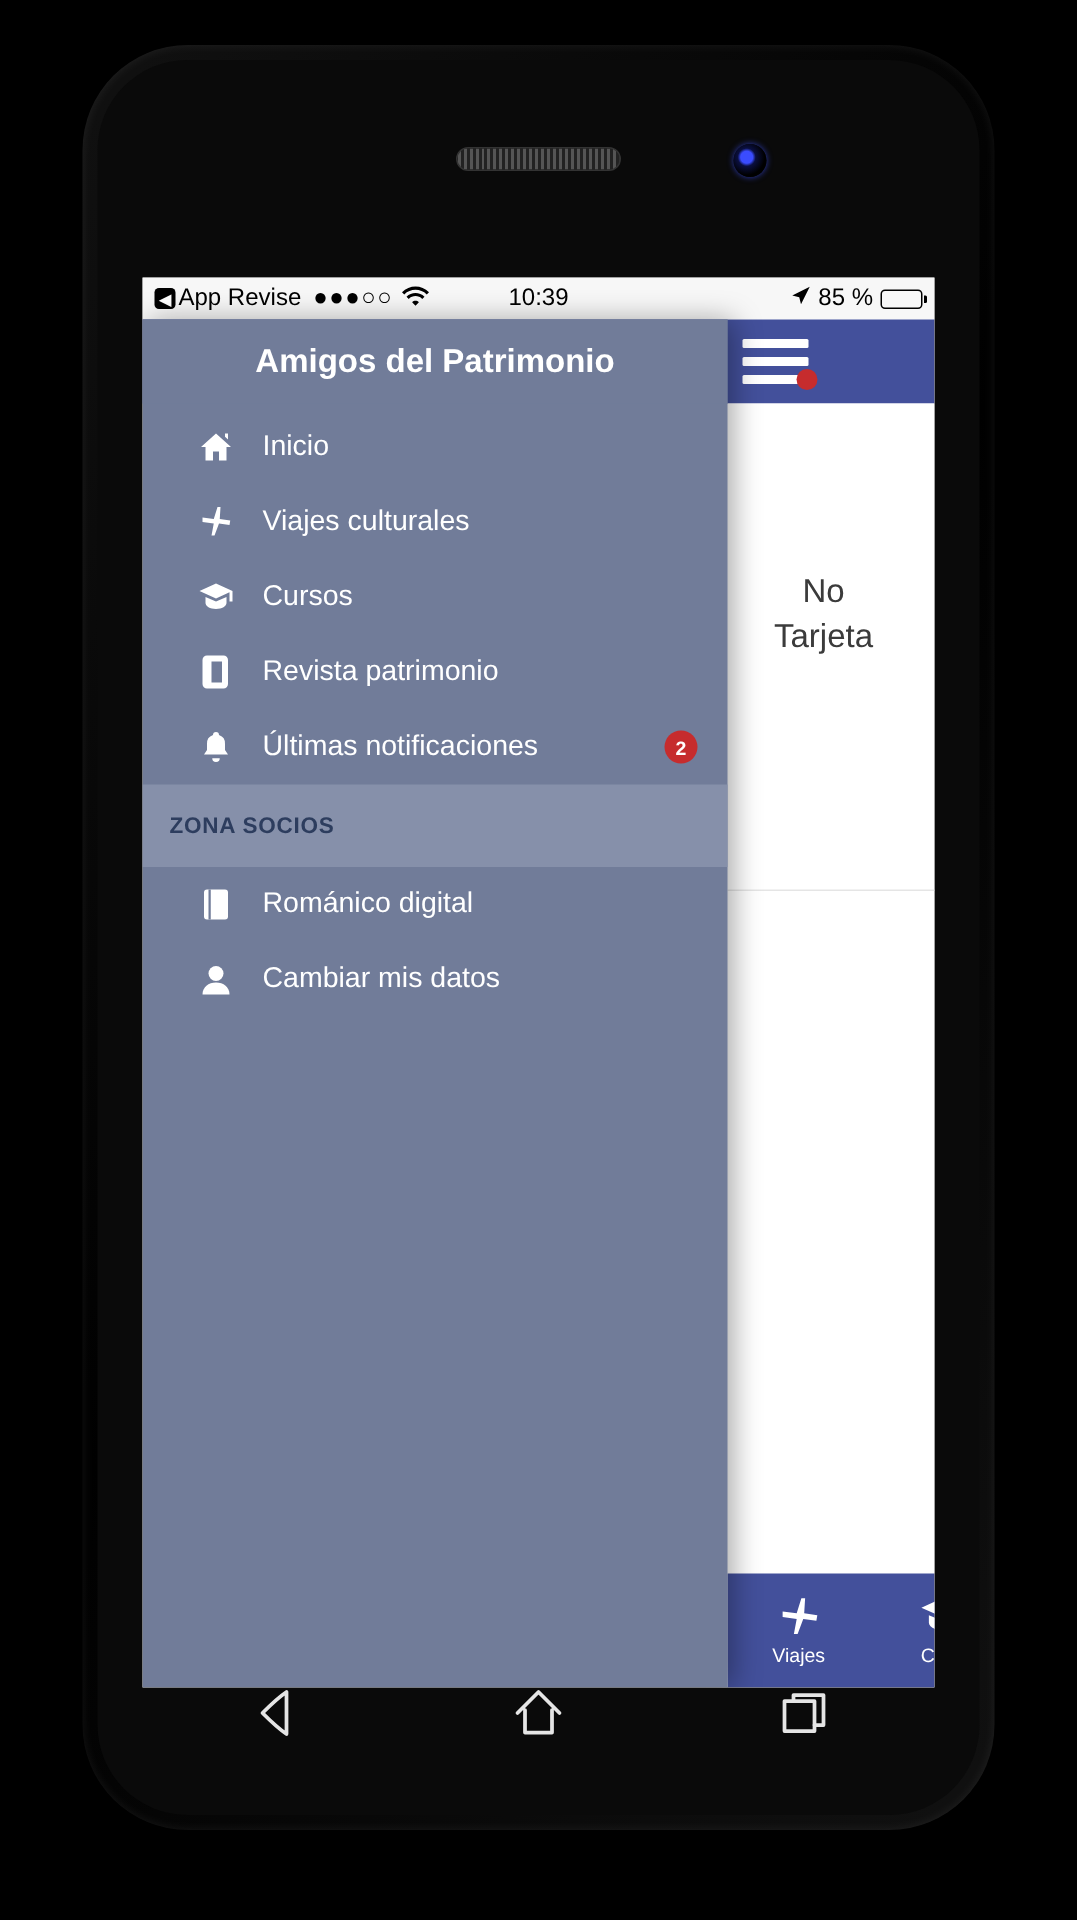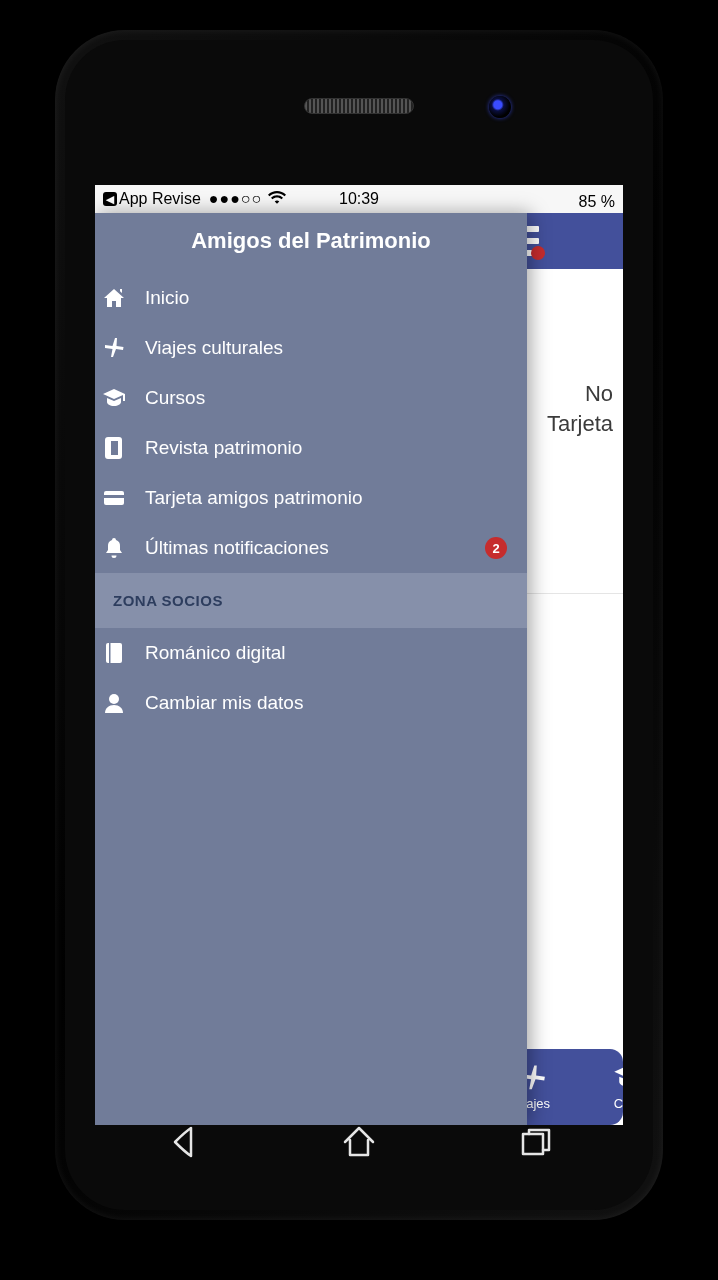"85 %" .sb-right { flex-direction: column -> none }
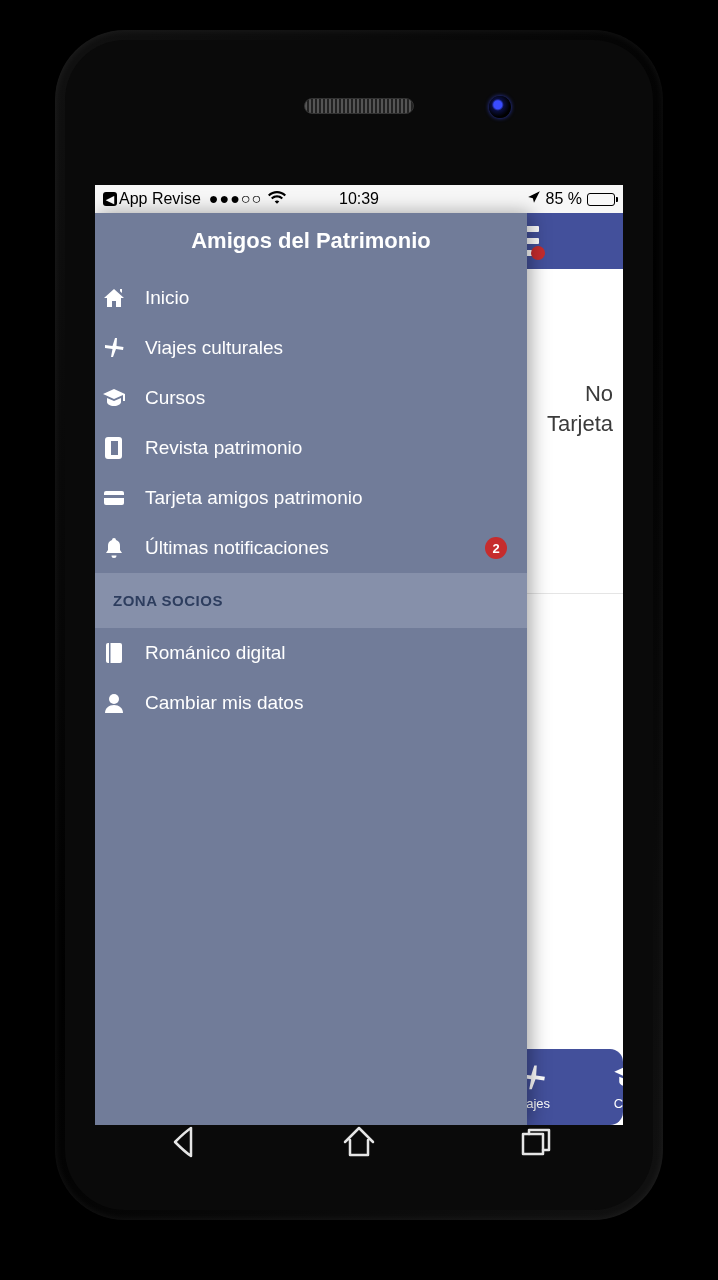"Amigos del Patrimonio" .drawer { width: 432px -> 390px }
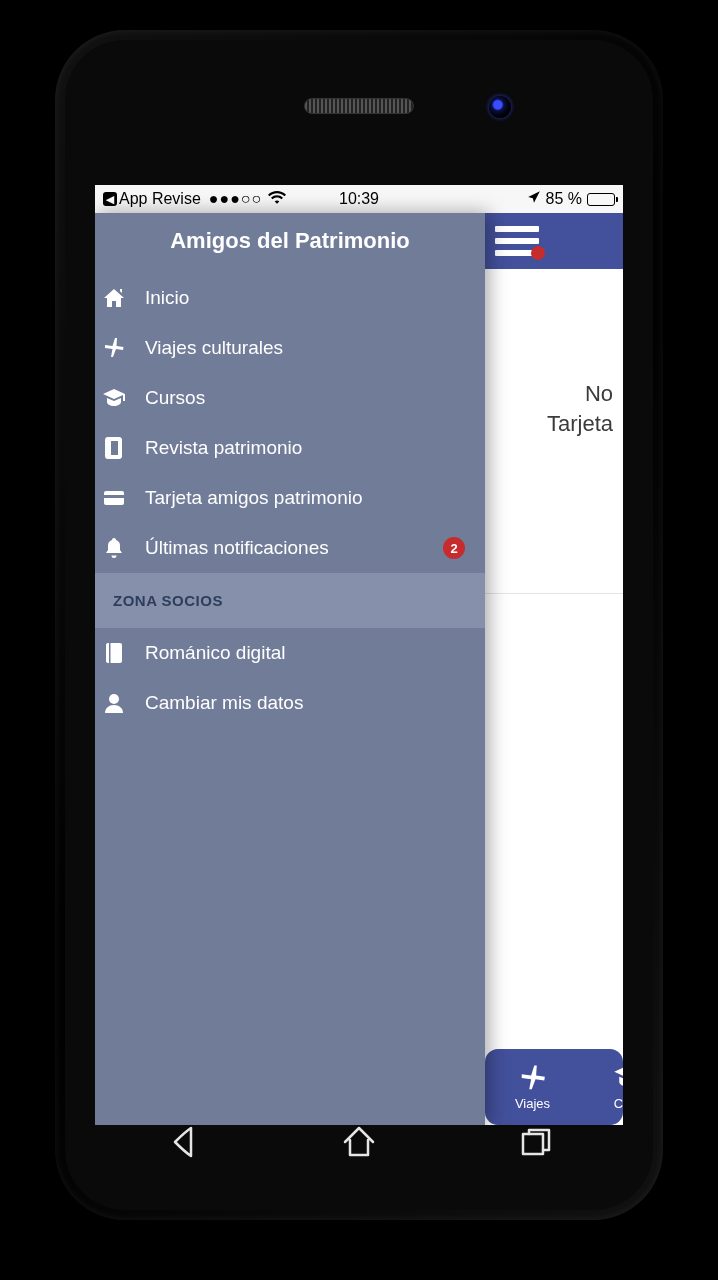"Inicio" .d-item { padding: 13px 6px -> 13px 36px }
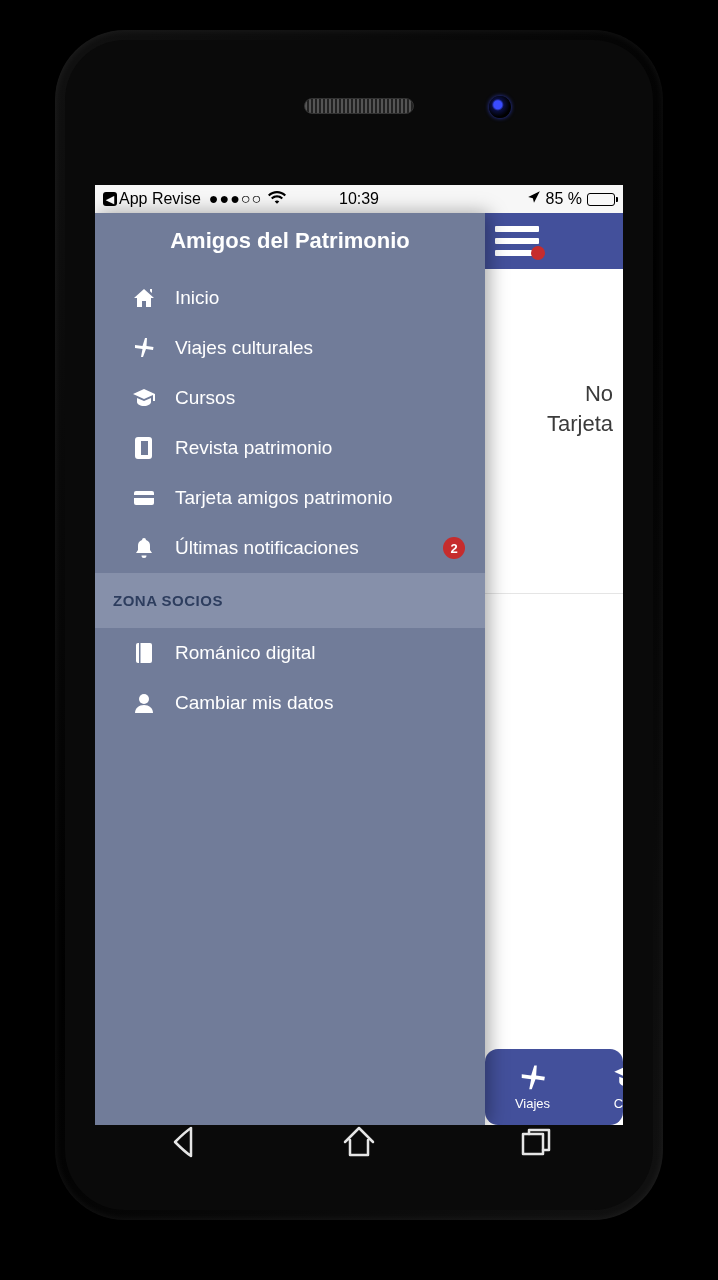"No" .main-pane { text-align: right -> center }
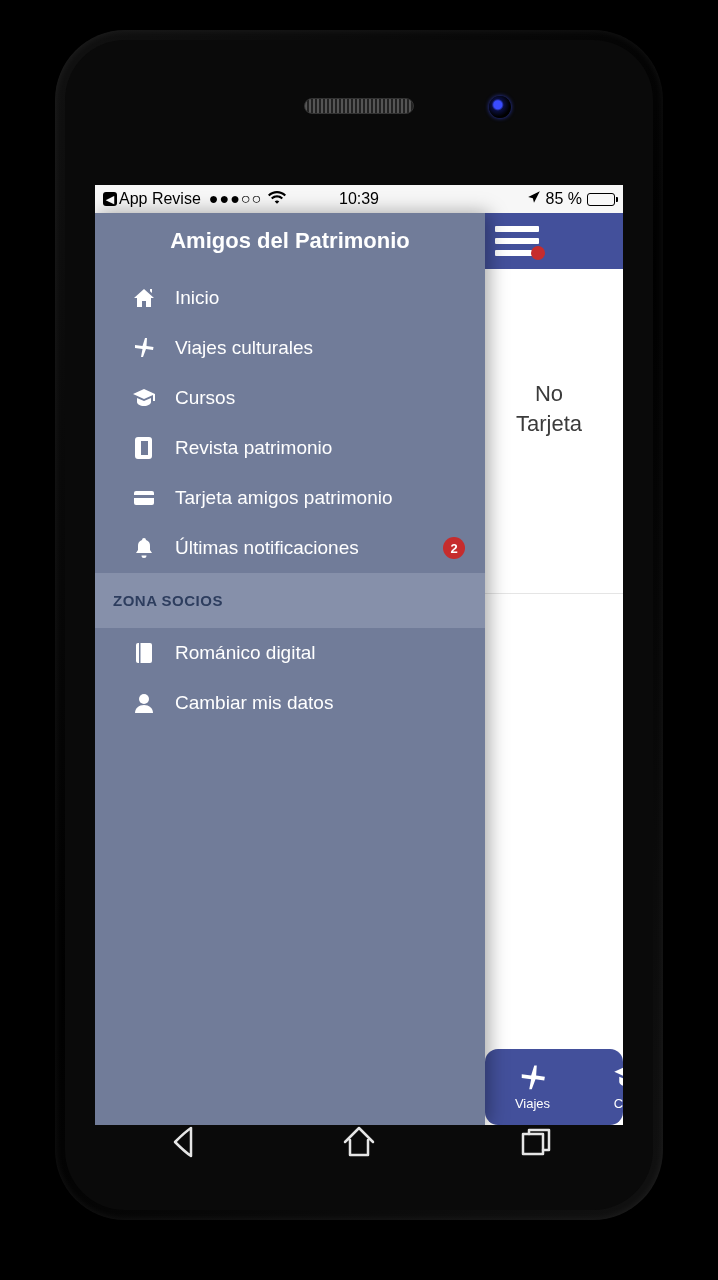"Tarjeta amigos patrimonio" div.d-item { html: <div> <span> <svg> <rect></rect> <rect></rect> </svg> </span> <span>Tarjeta amigos patrimonio</span> </div> -> none }
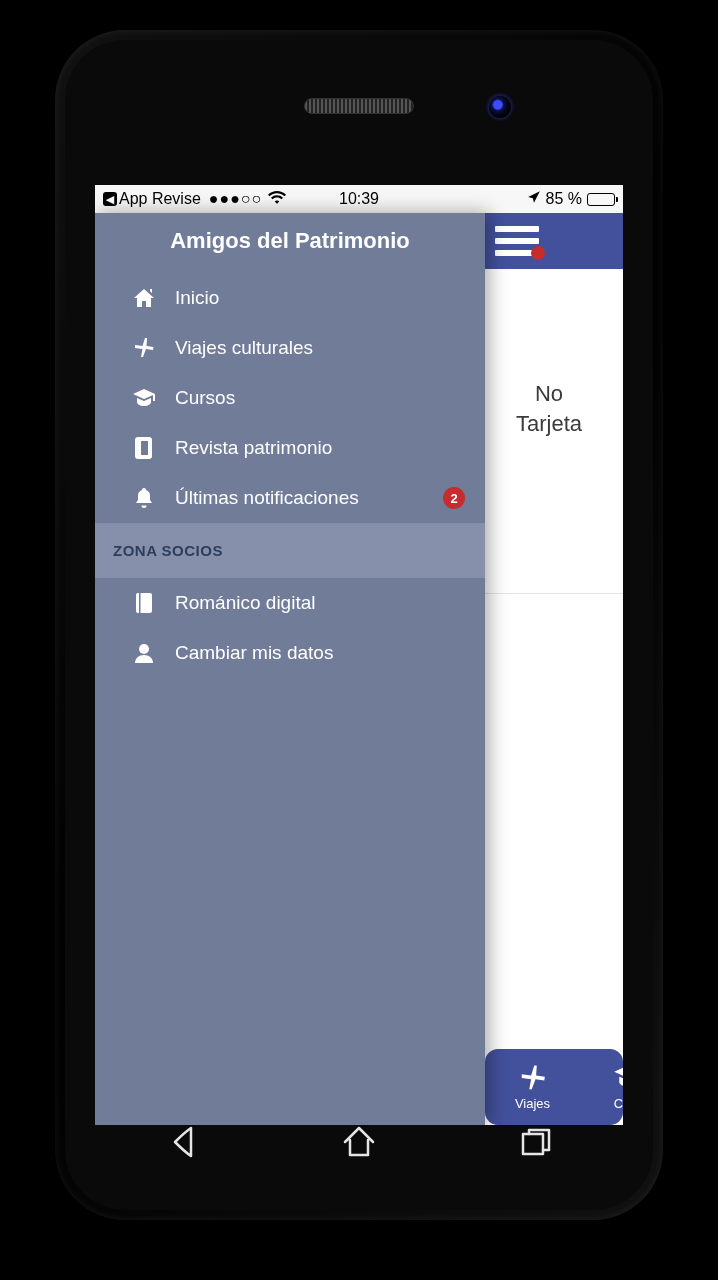"Viajes" .tabbar { border-radius: 13px -> none }
